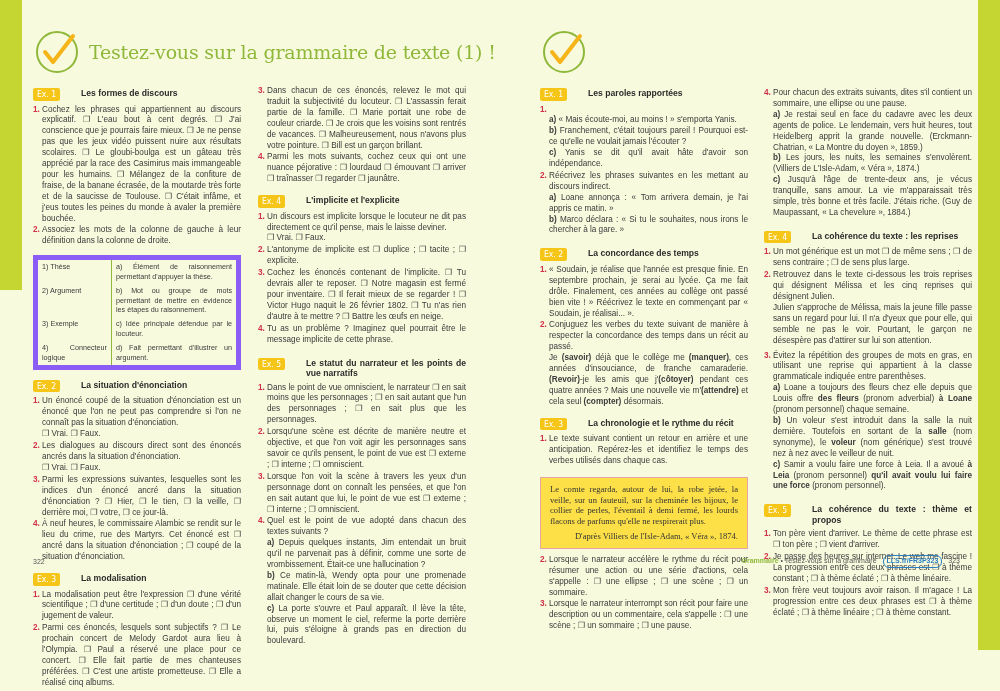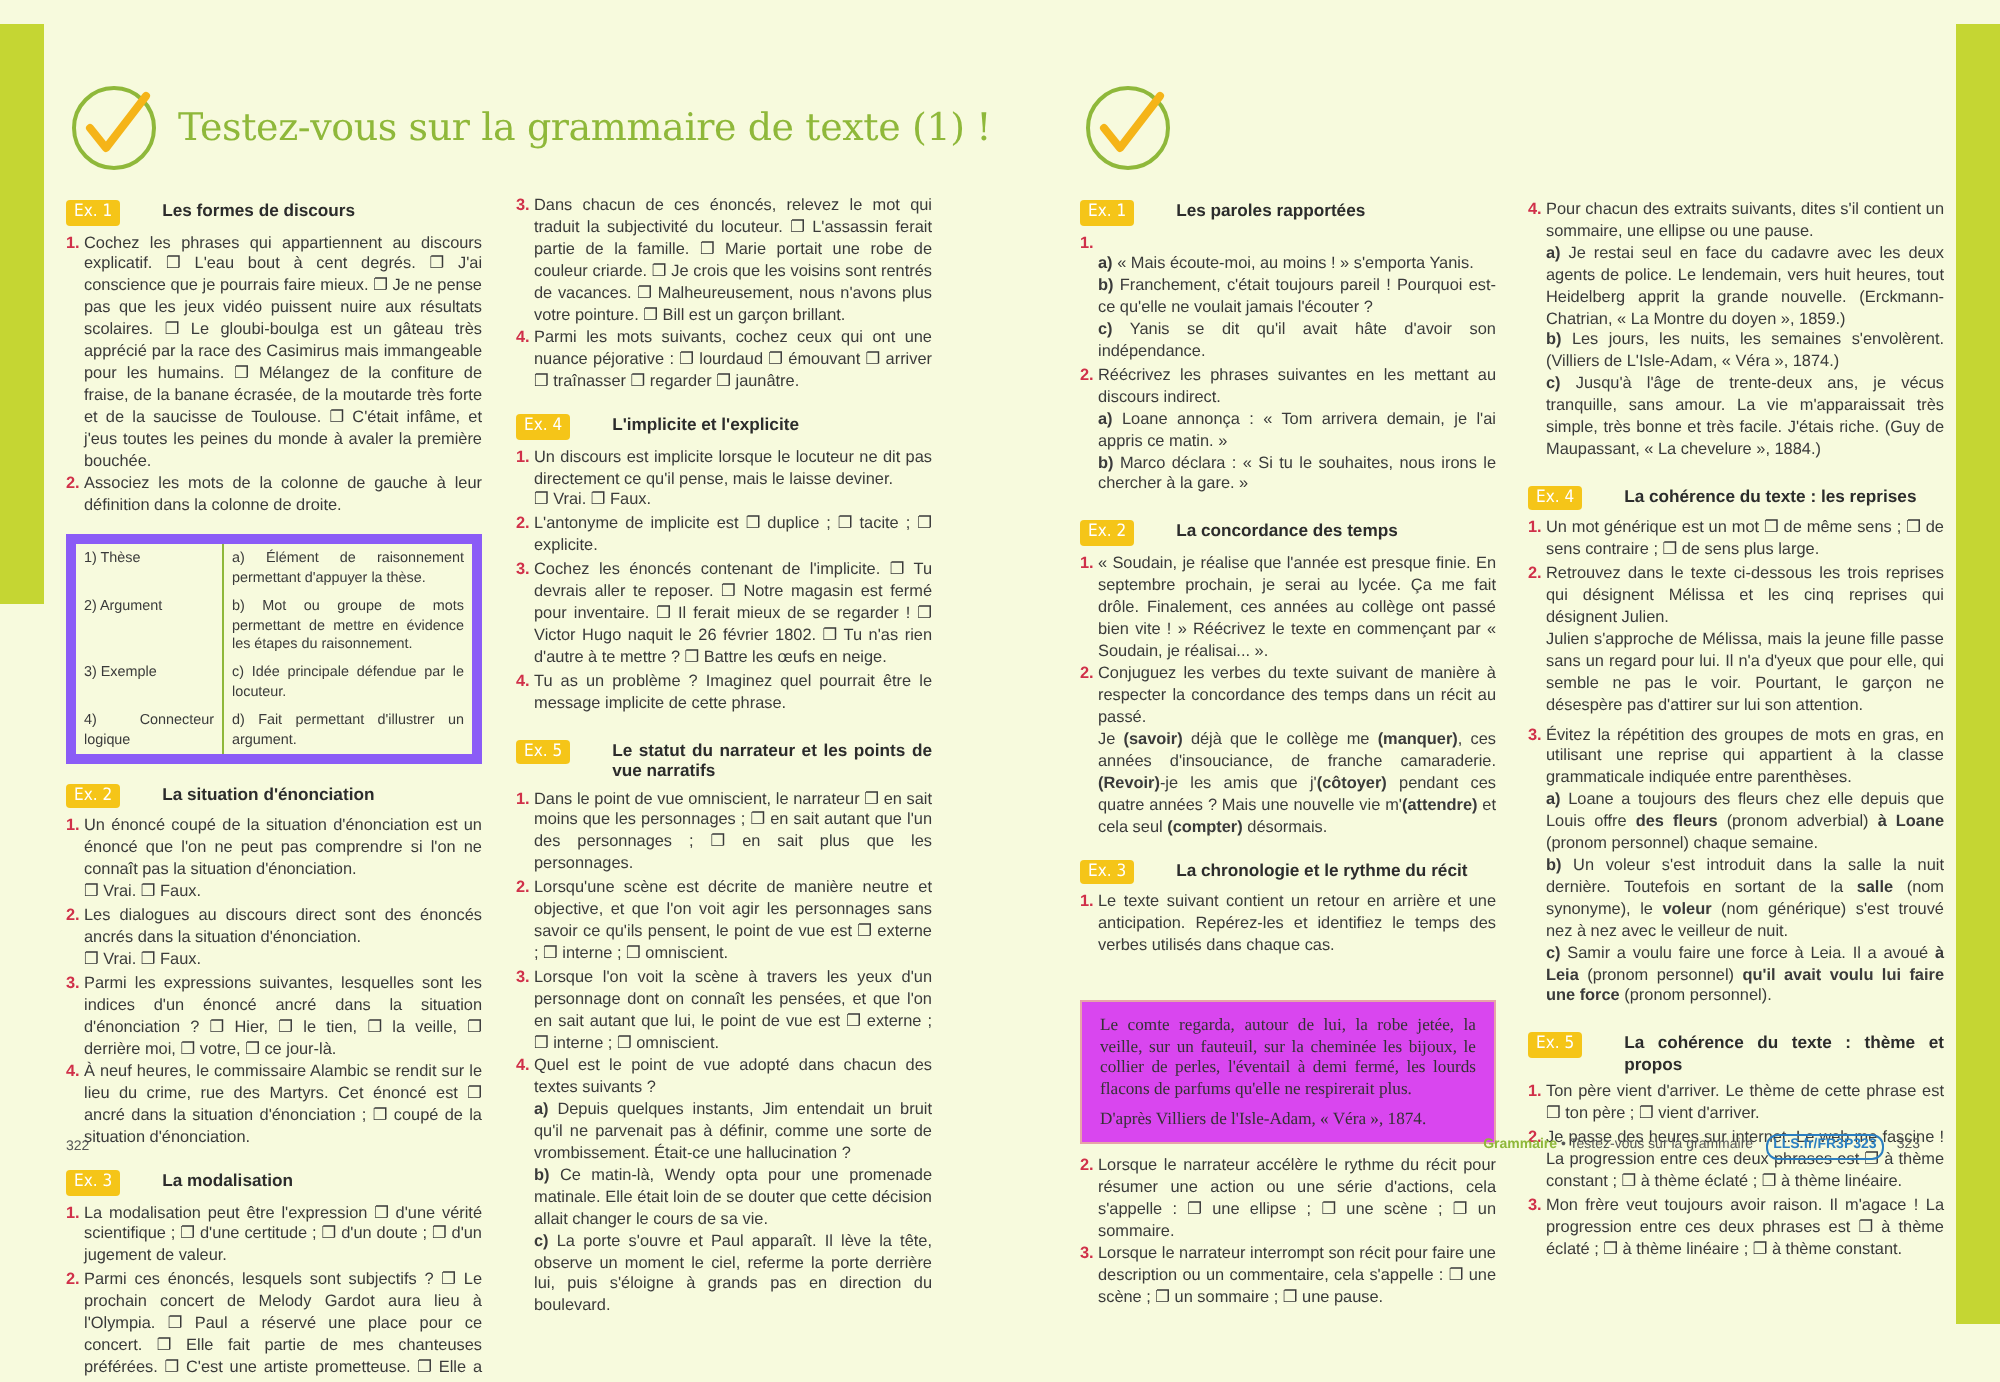"Testez-vous sur la grammaire de" .page { top: 12px -> 0 }
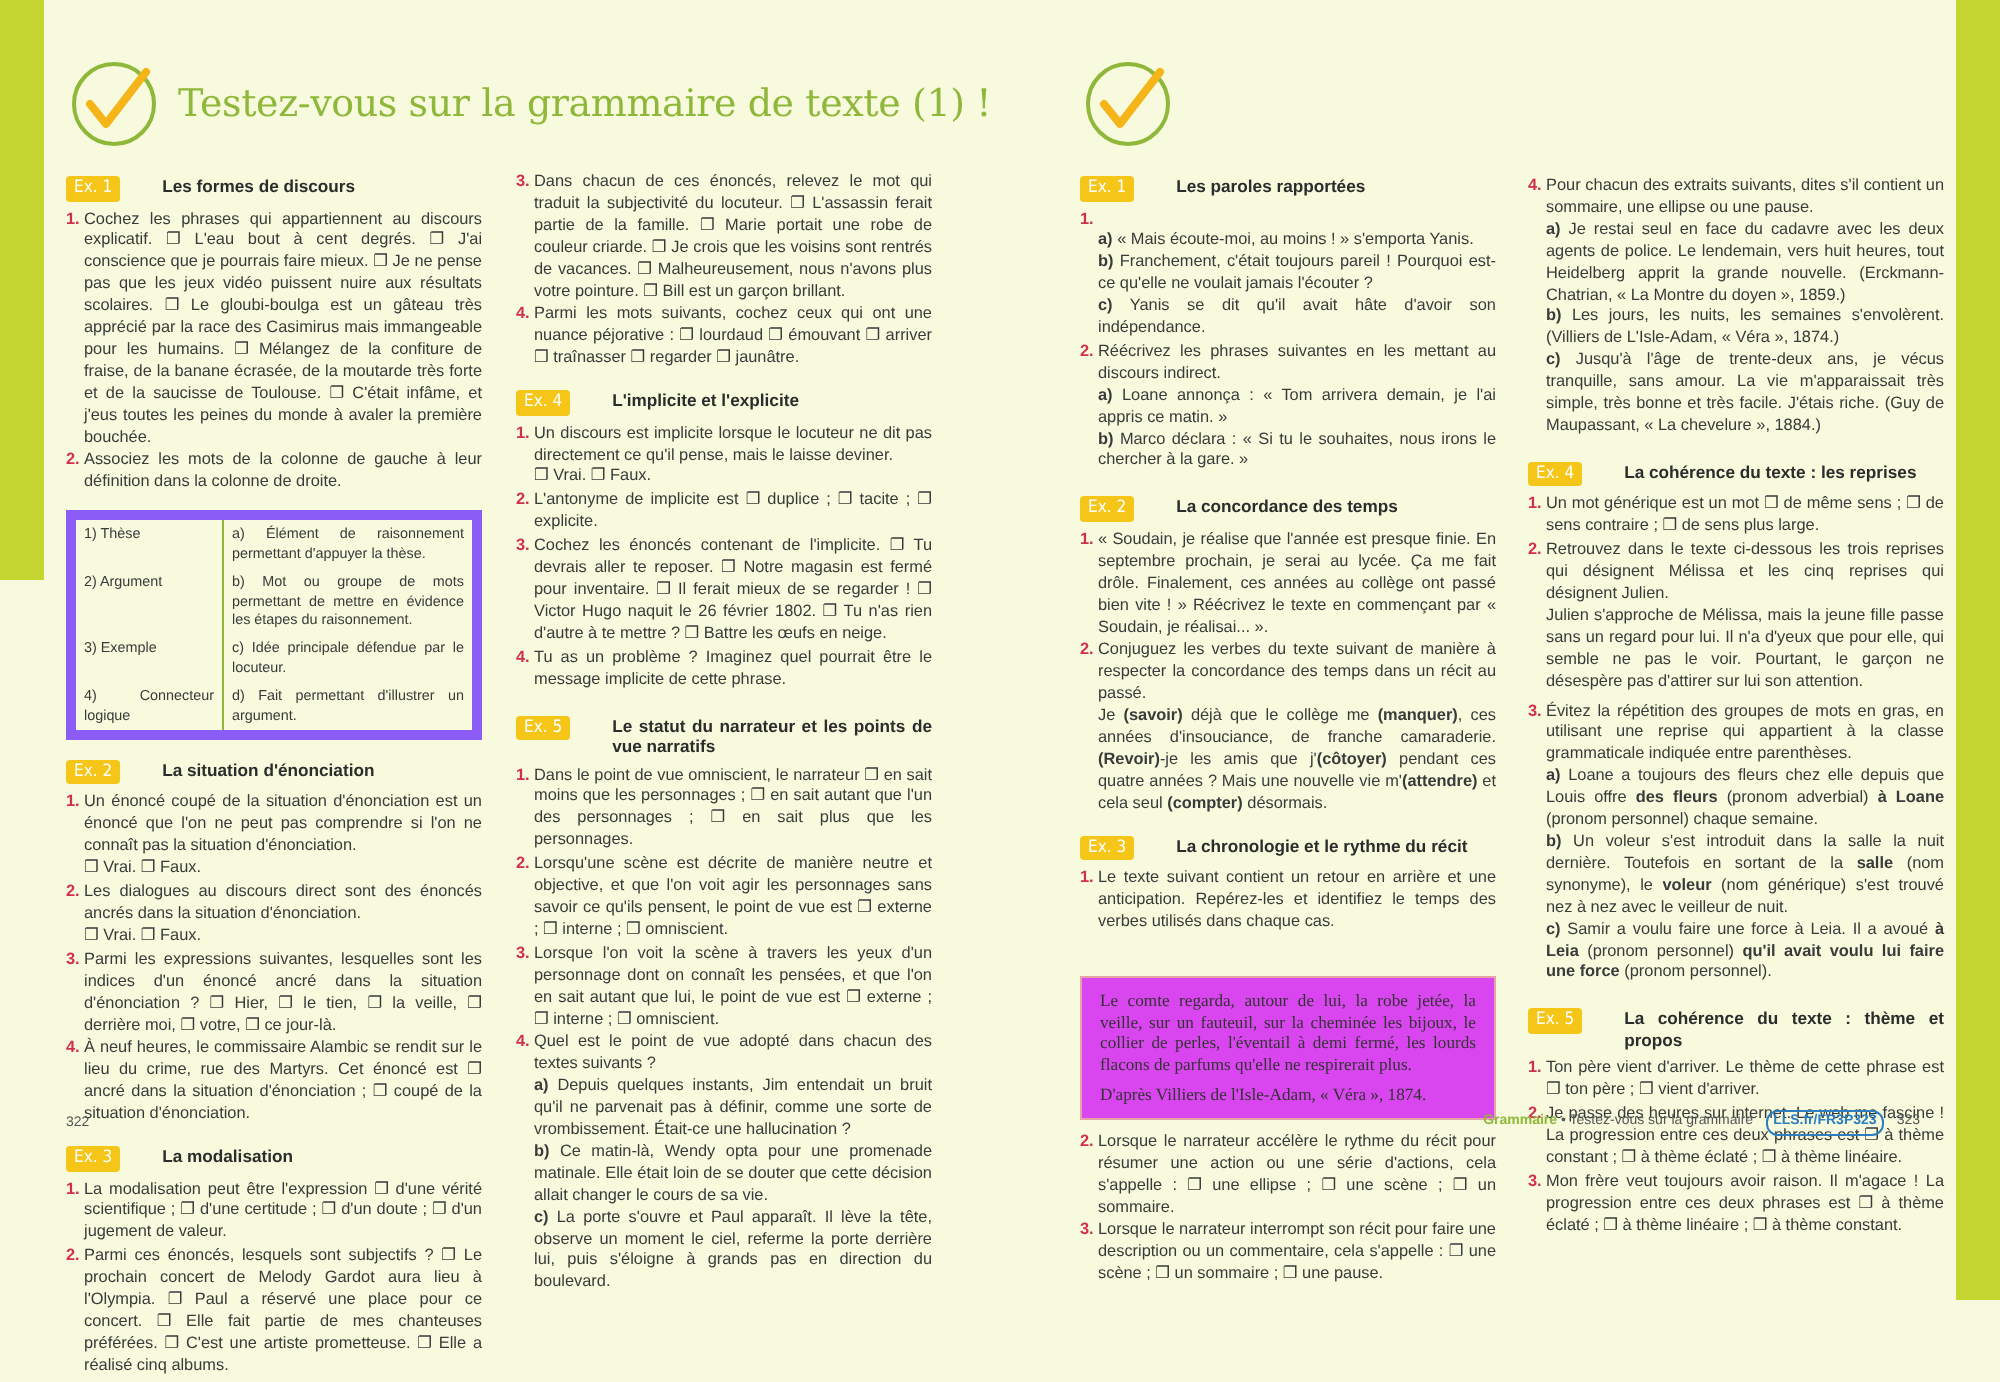"Le comte regarda, autour de" .quote { background: #d946ef -> #fde047; margin: 21px 0 6px -> 10px 0 6px }
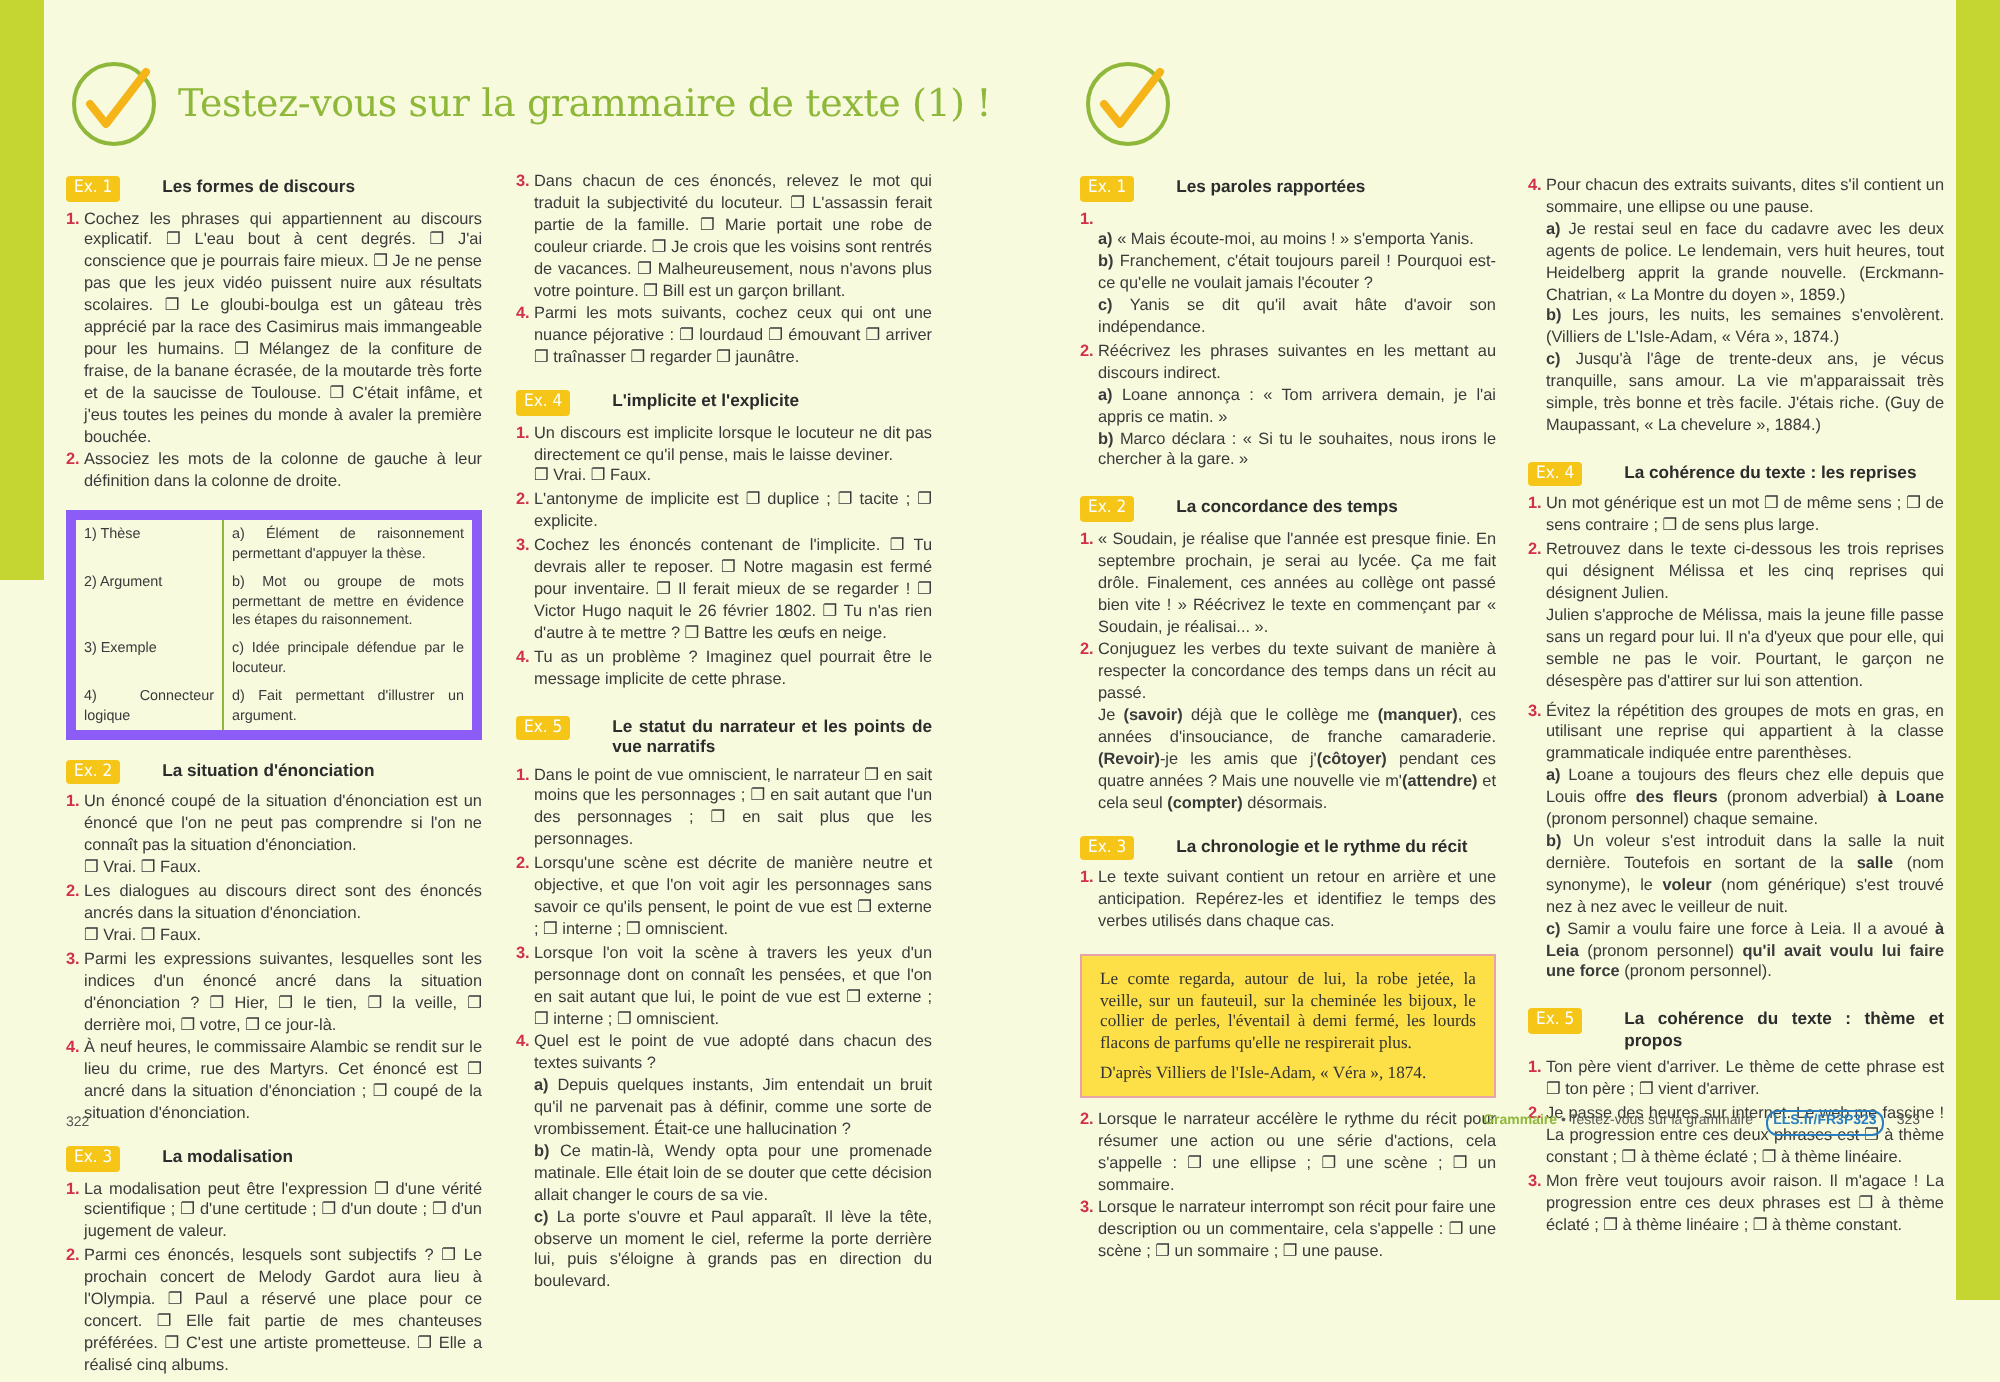"D'après Villiers de l'Isle-Adam, «" .quote .src { text-align: left -> right }
